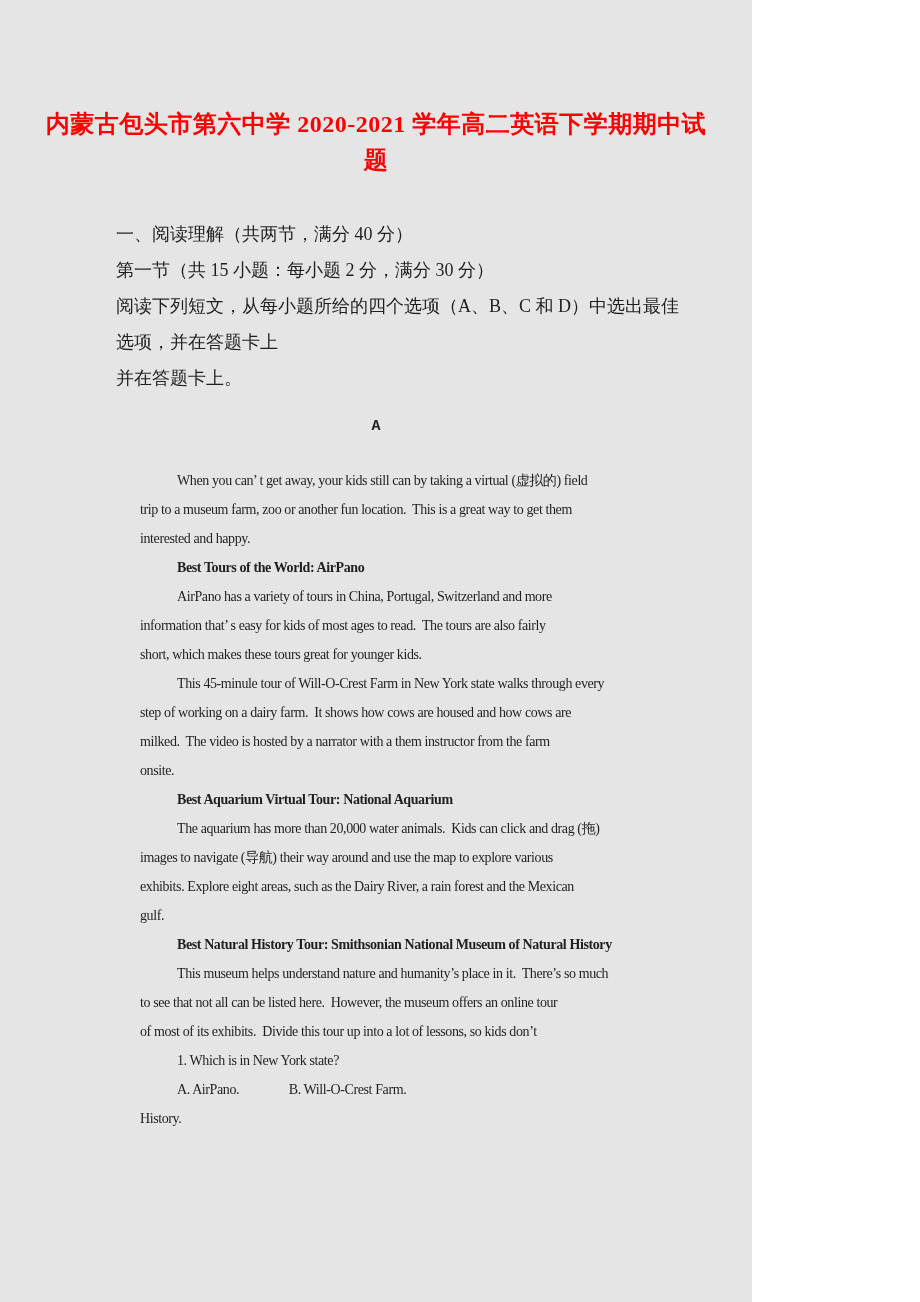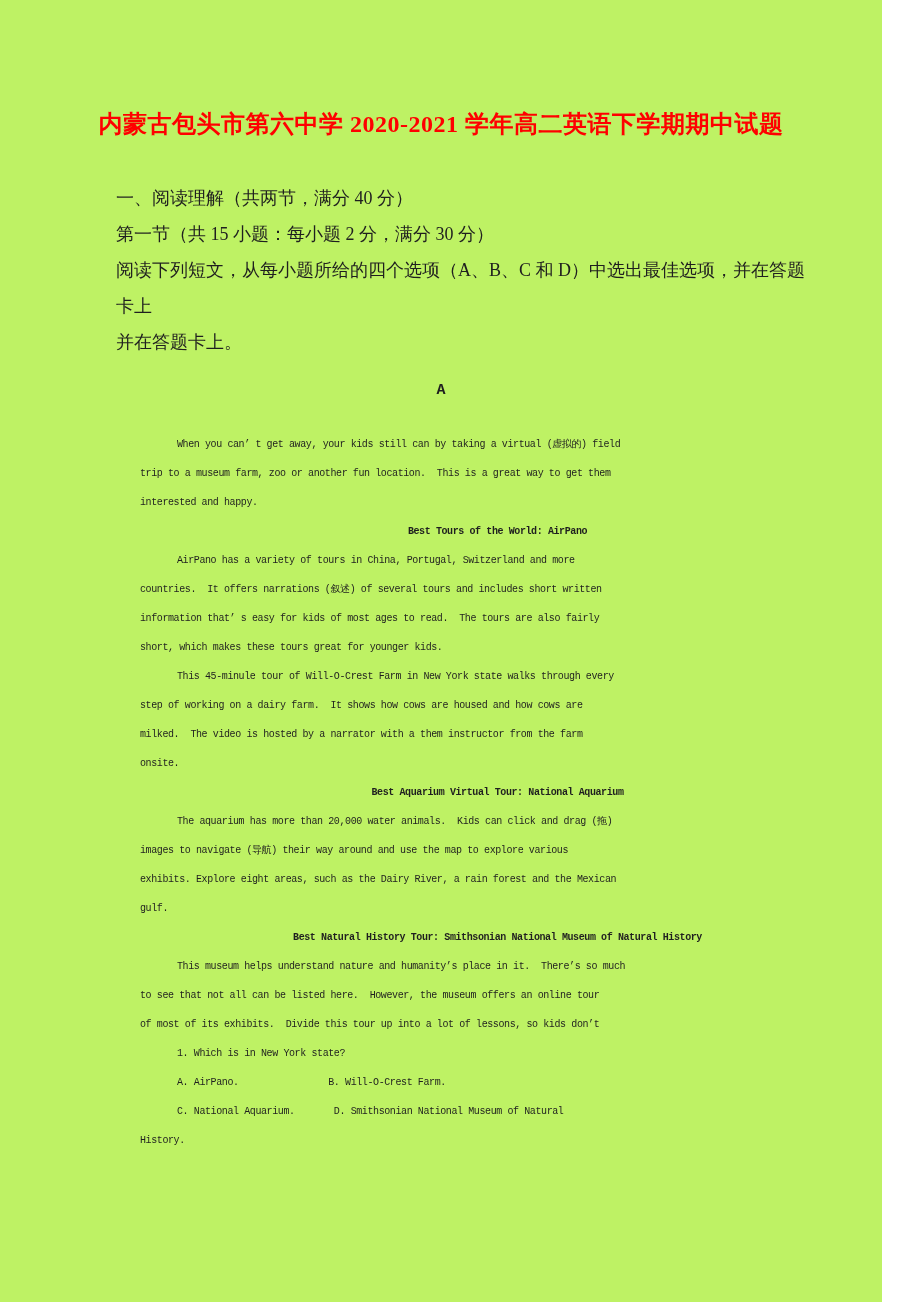"内蒙古包头市第六中学 2020-2021 学年高二英语下学期期中试题" .page { background: #bef264 -> #e5e5e5; width: 882px -> 752px }
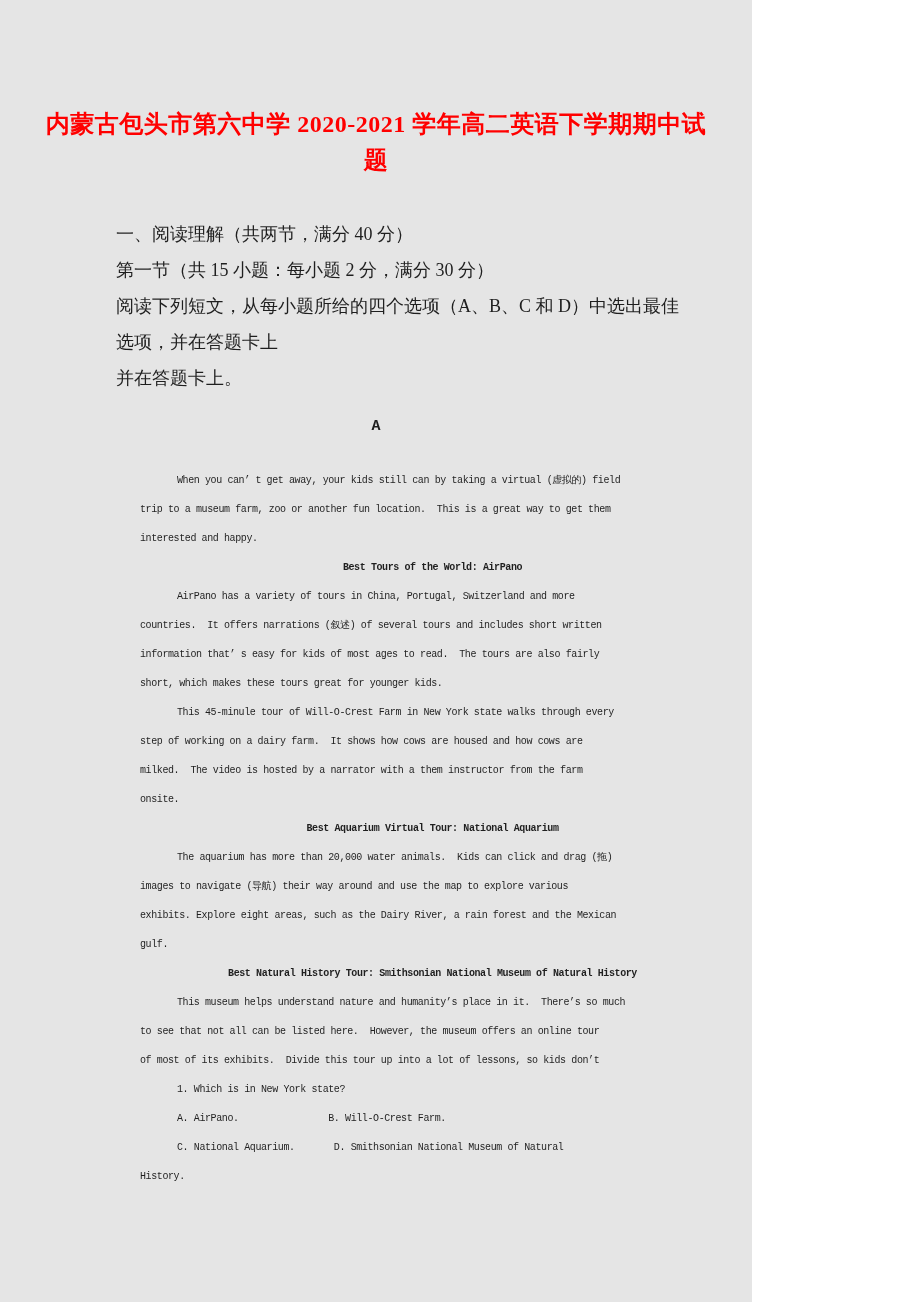"When you can’ t get" .en-line { font-family: none -> Liberation Serif, serif; font-size: 10px -> 14px }
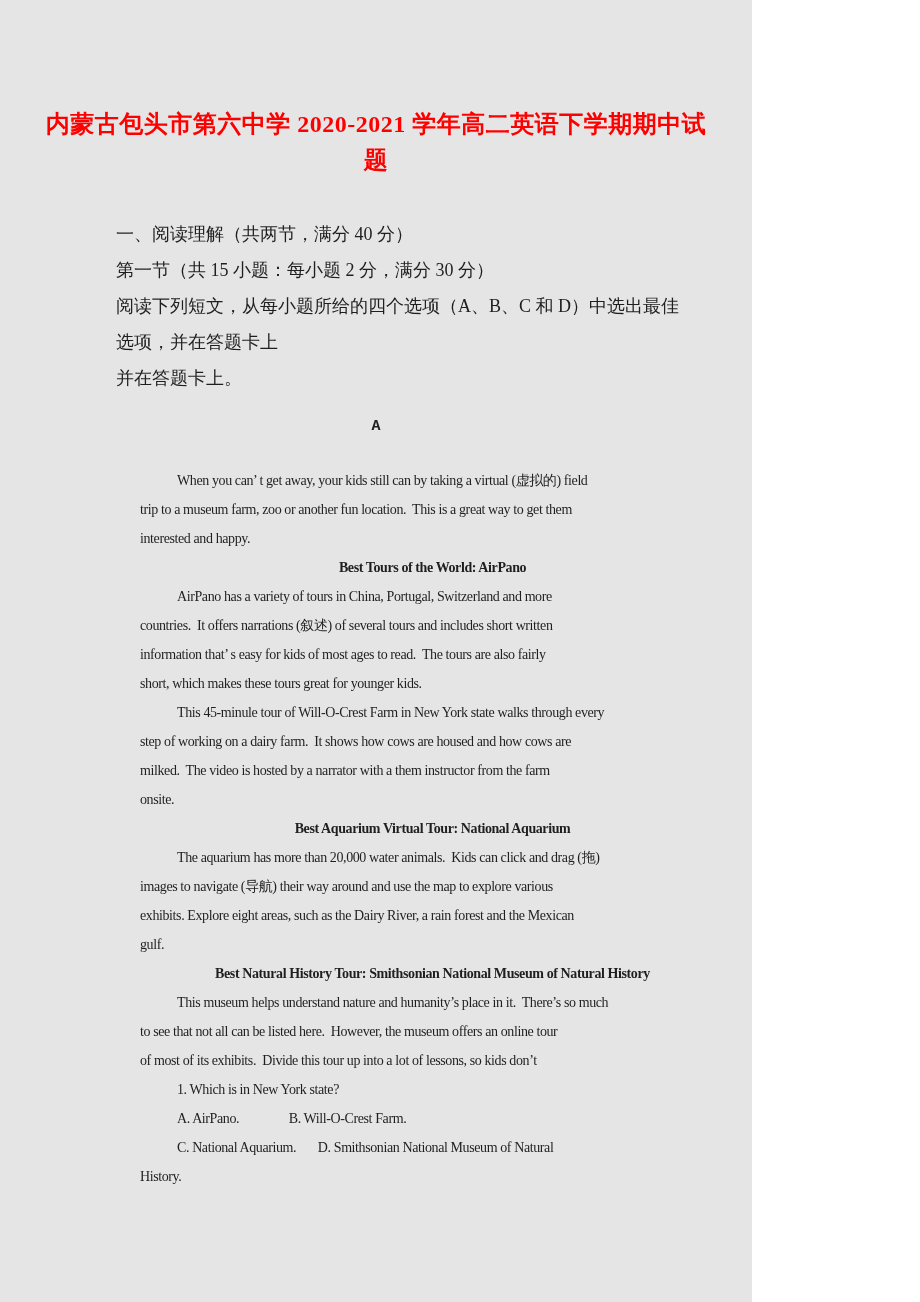"Best Tours of the World:" .bold { text-align: center -> none }
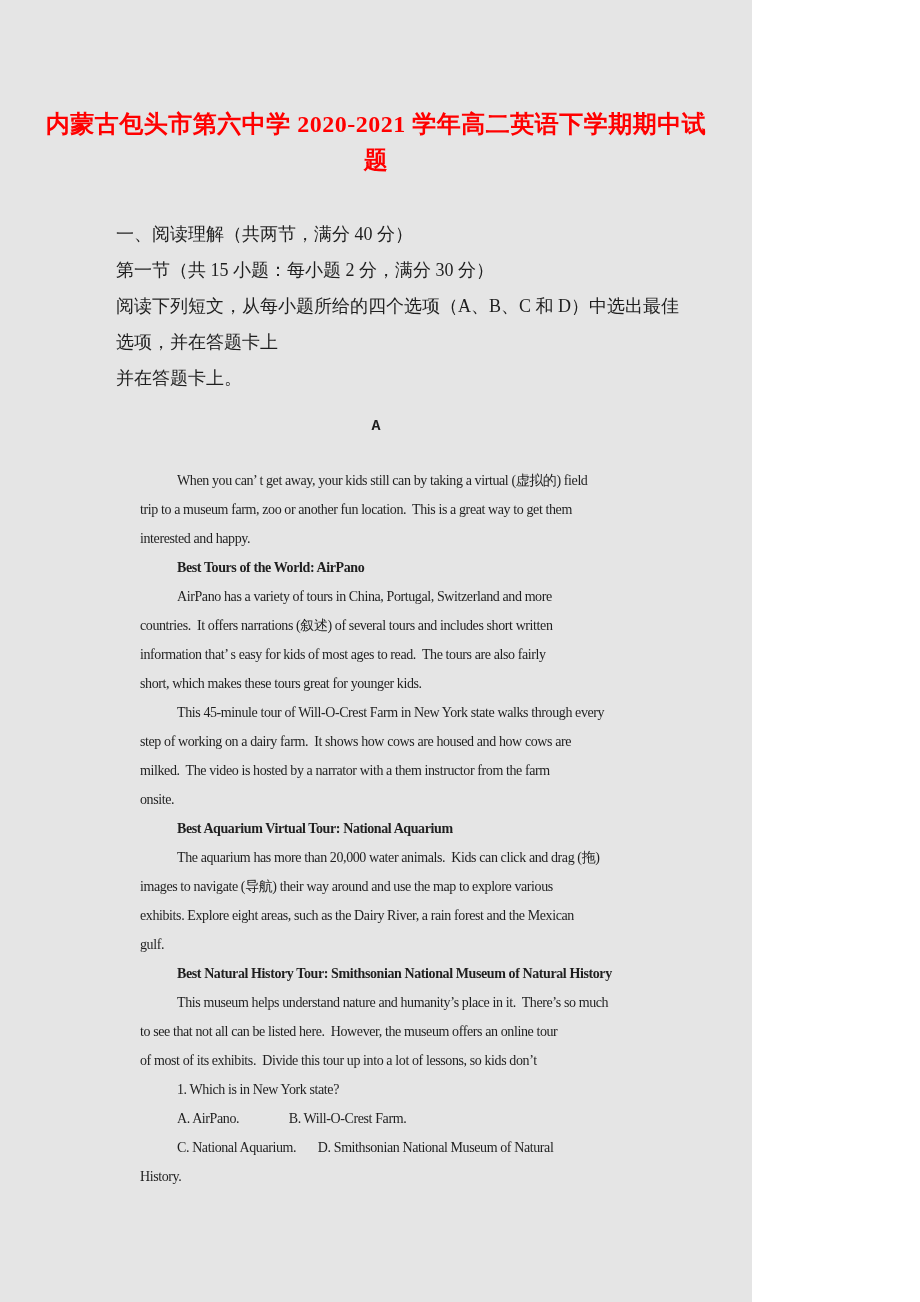"countries. It offers narrations (叙述)" div.en-line { html: <div>countries. It offers narrations (叙述) of several tours and includes short written</div> -> none }
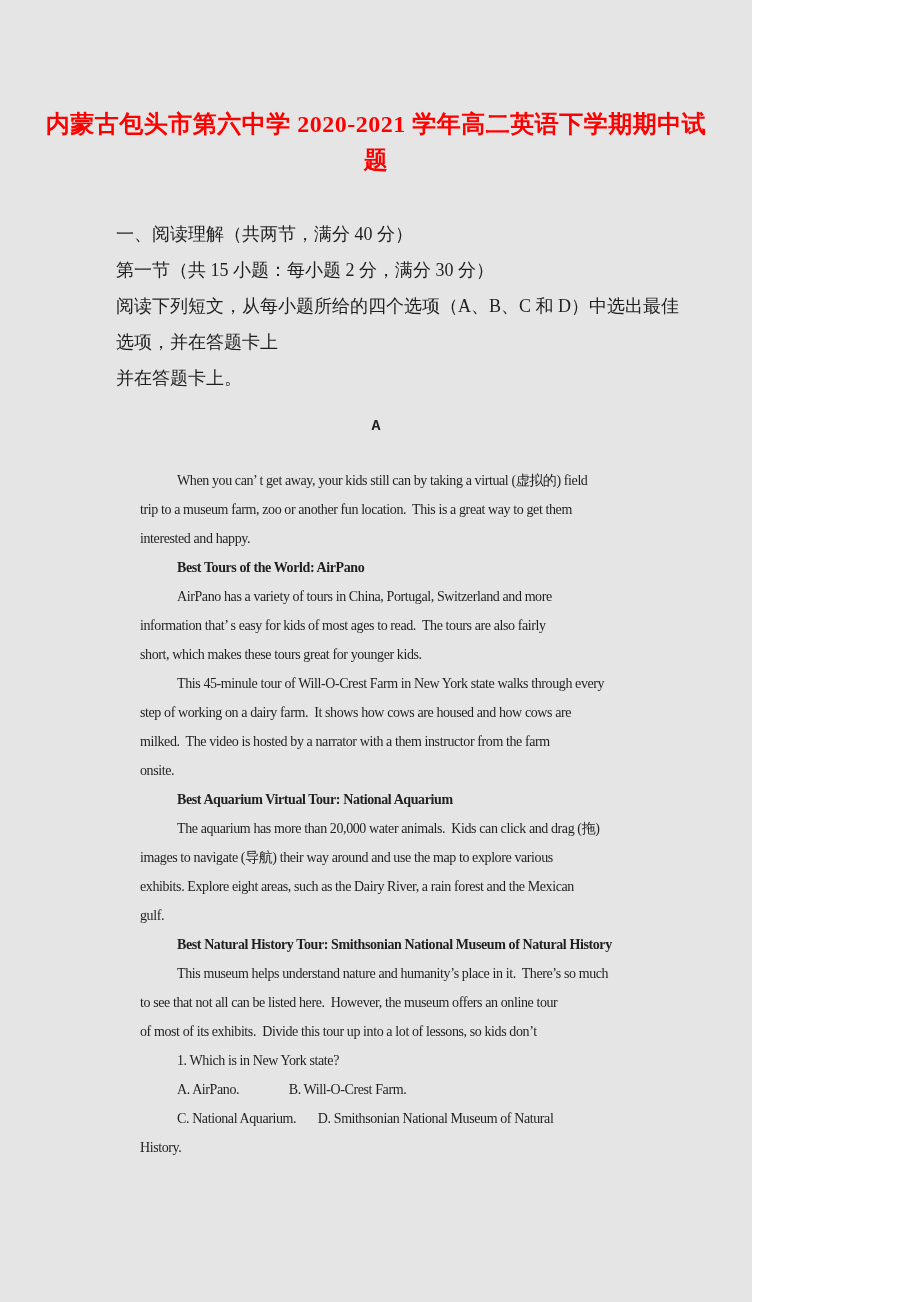"C. National Aquarium. D. Smithsonian" div.en-line { html: <div>C. National Aquarium. D. Smithsonian National Museum of Natural</div> -> none }
